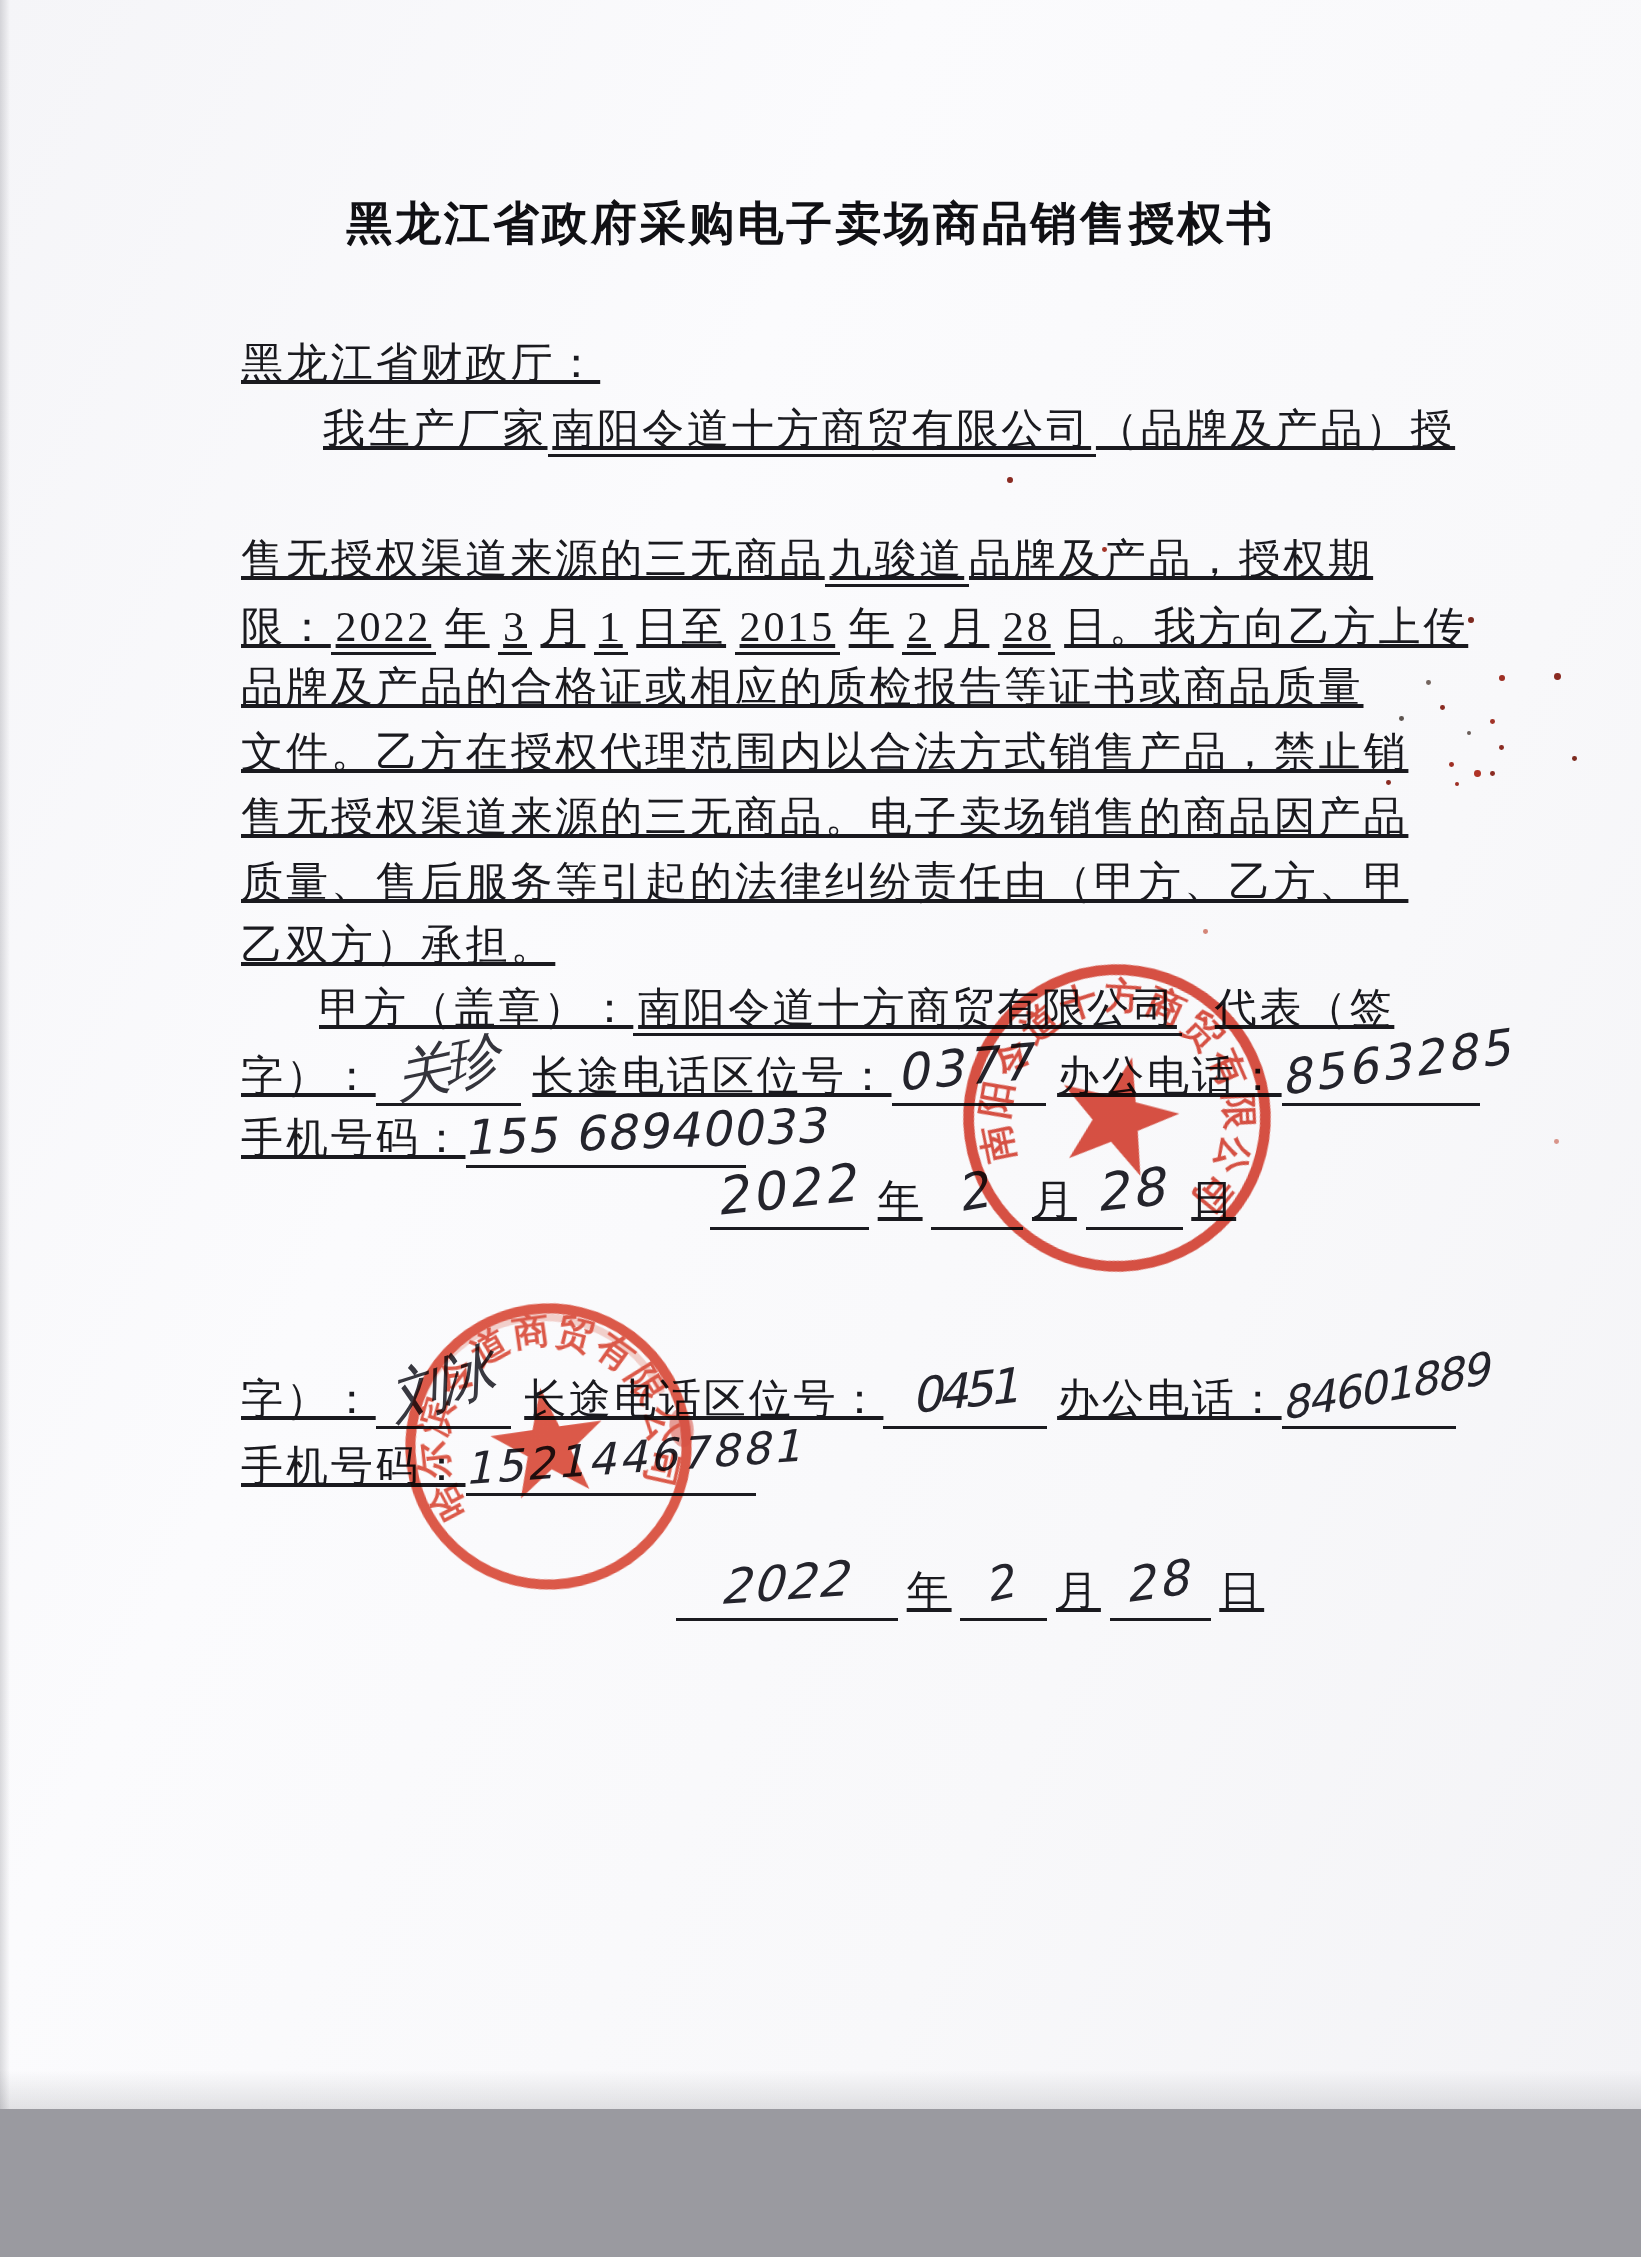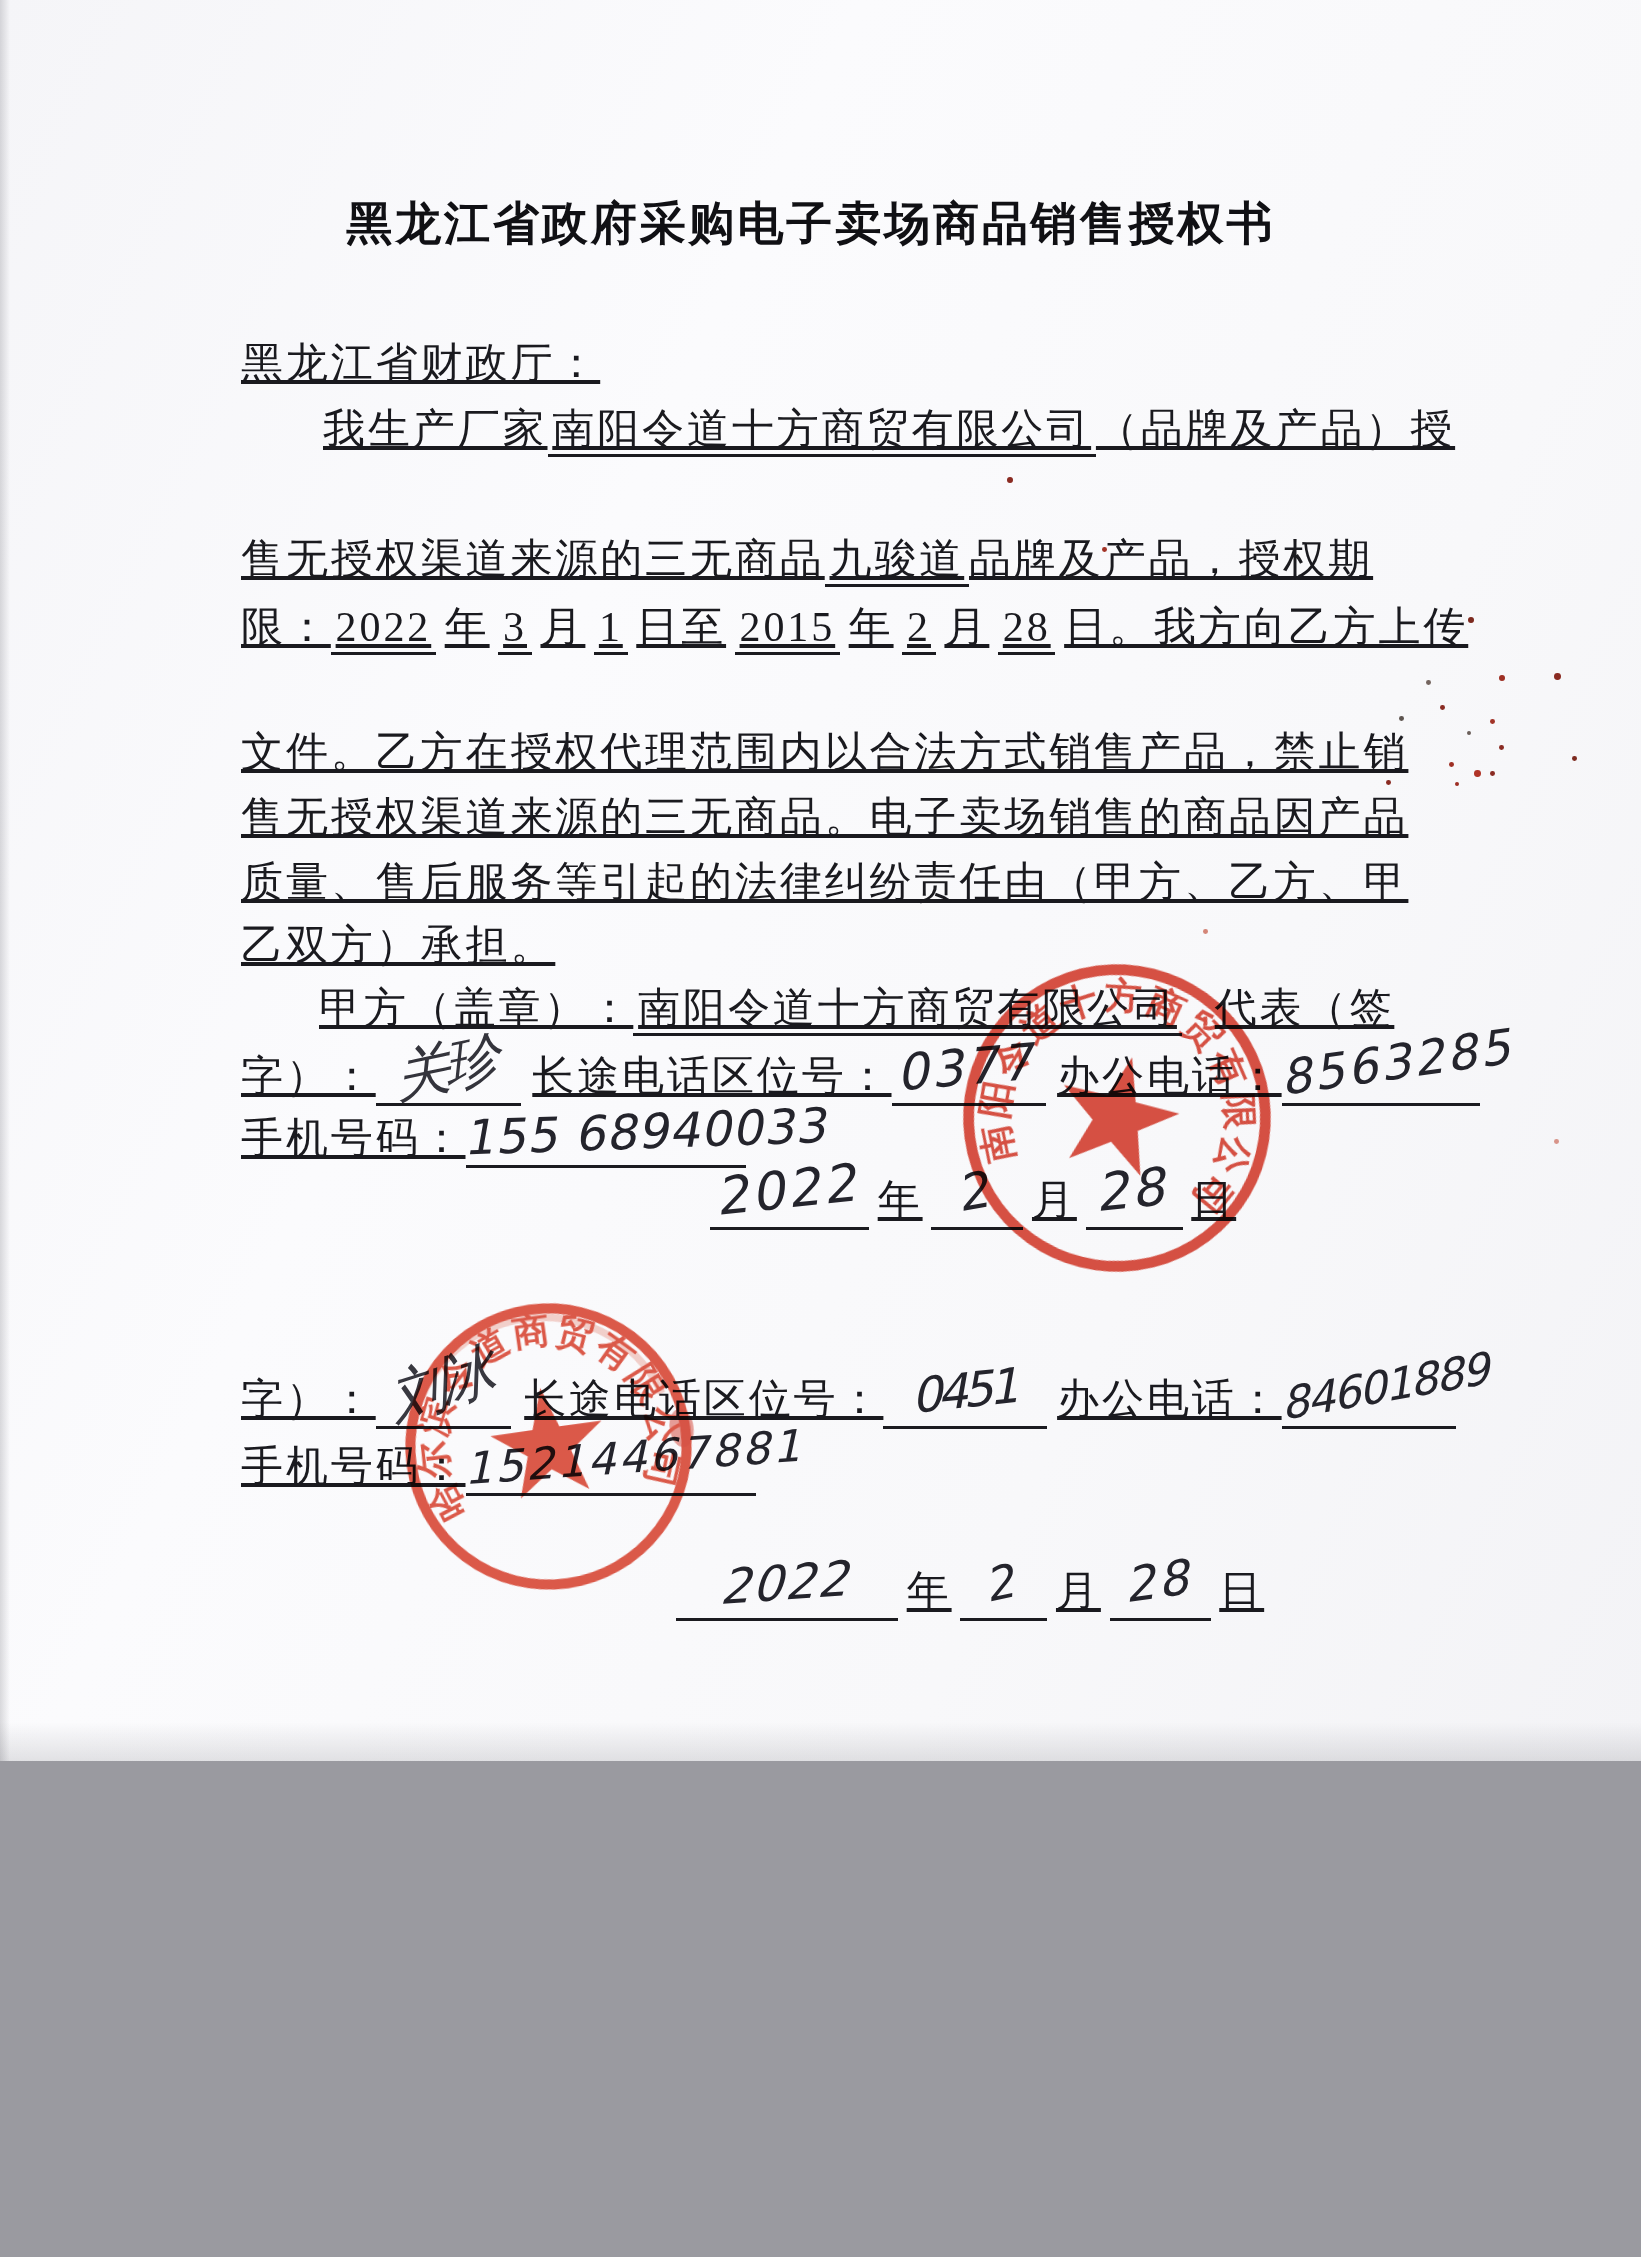"黑龙江省政府采购电子卖场商品销售授权书" .page { height: 1761px -> 2109px }
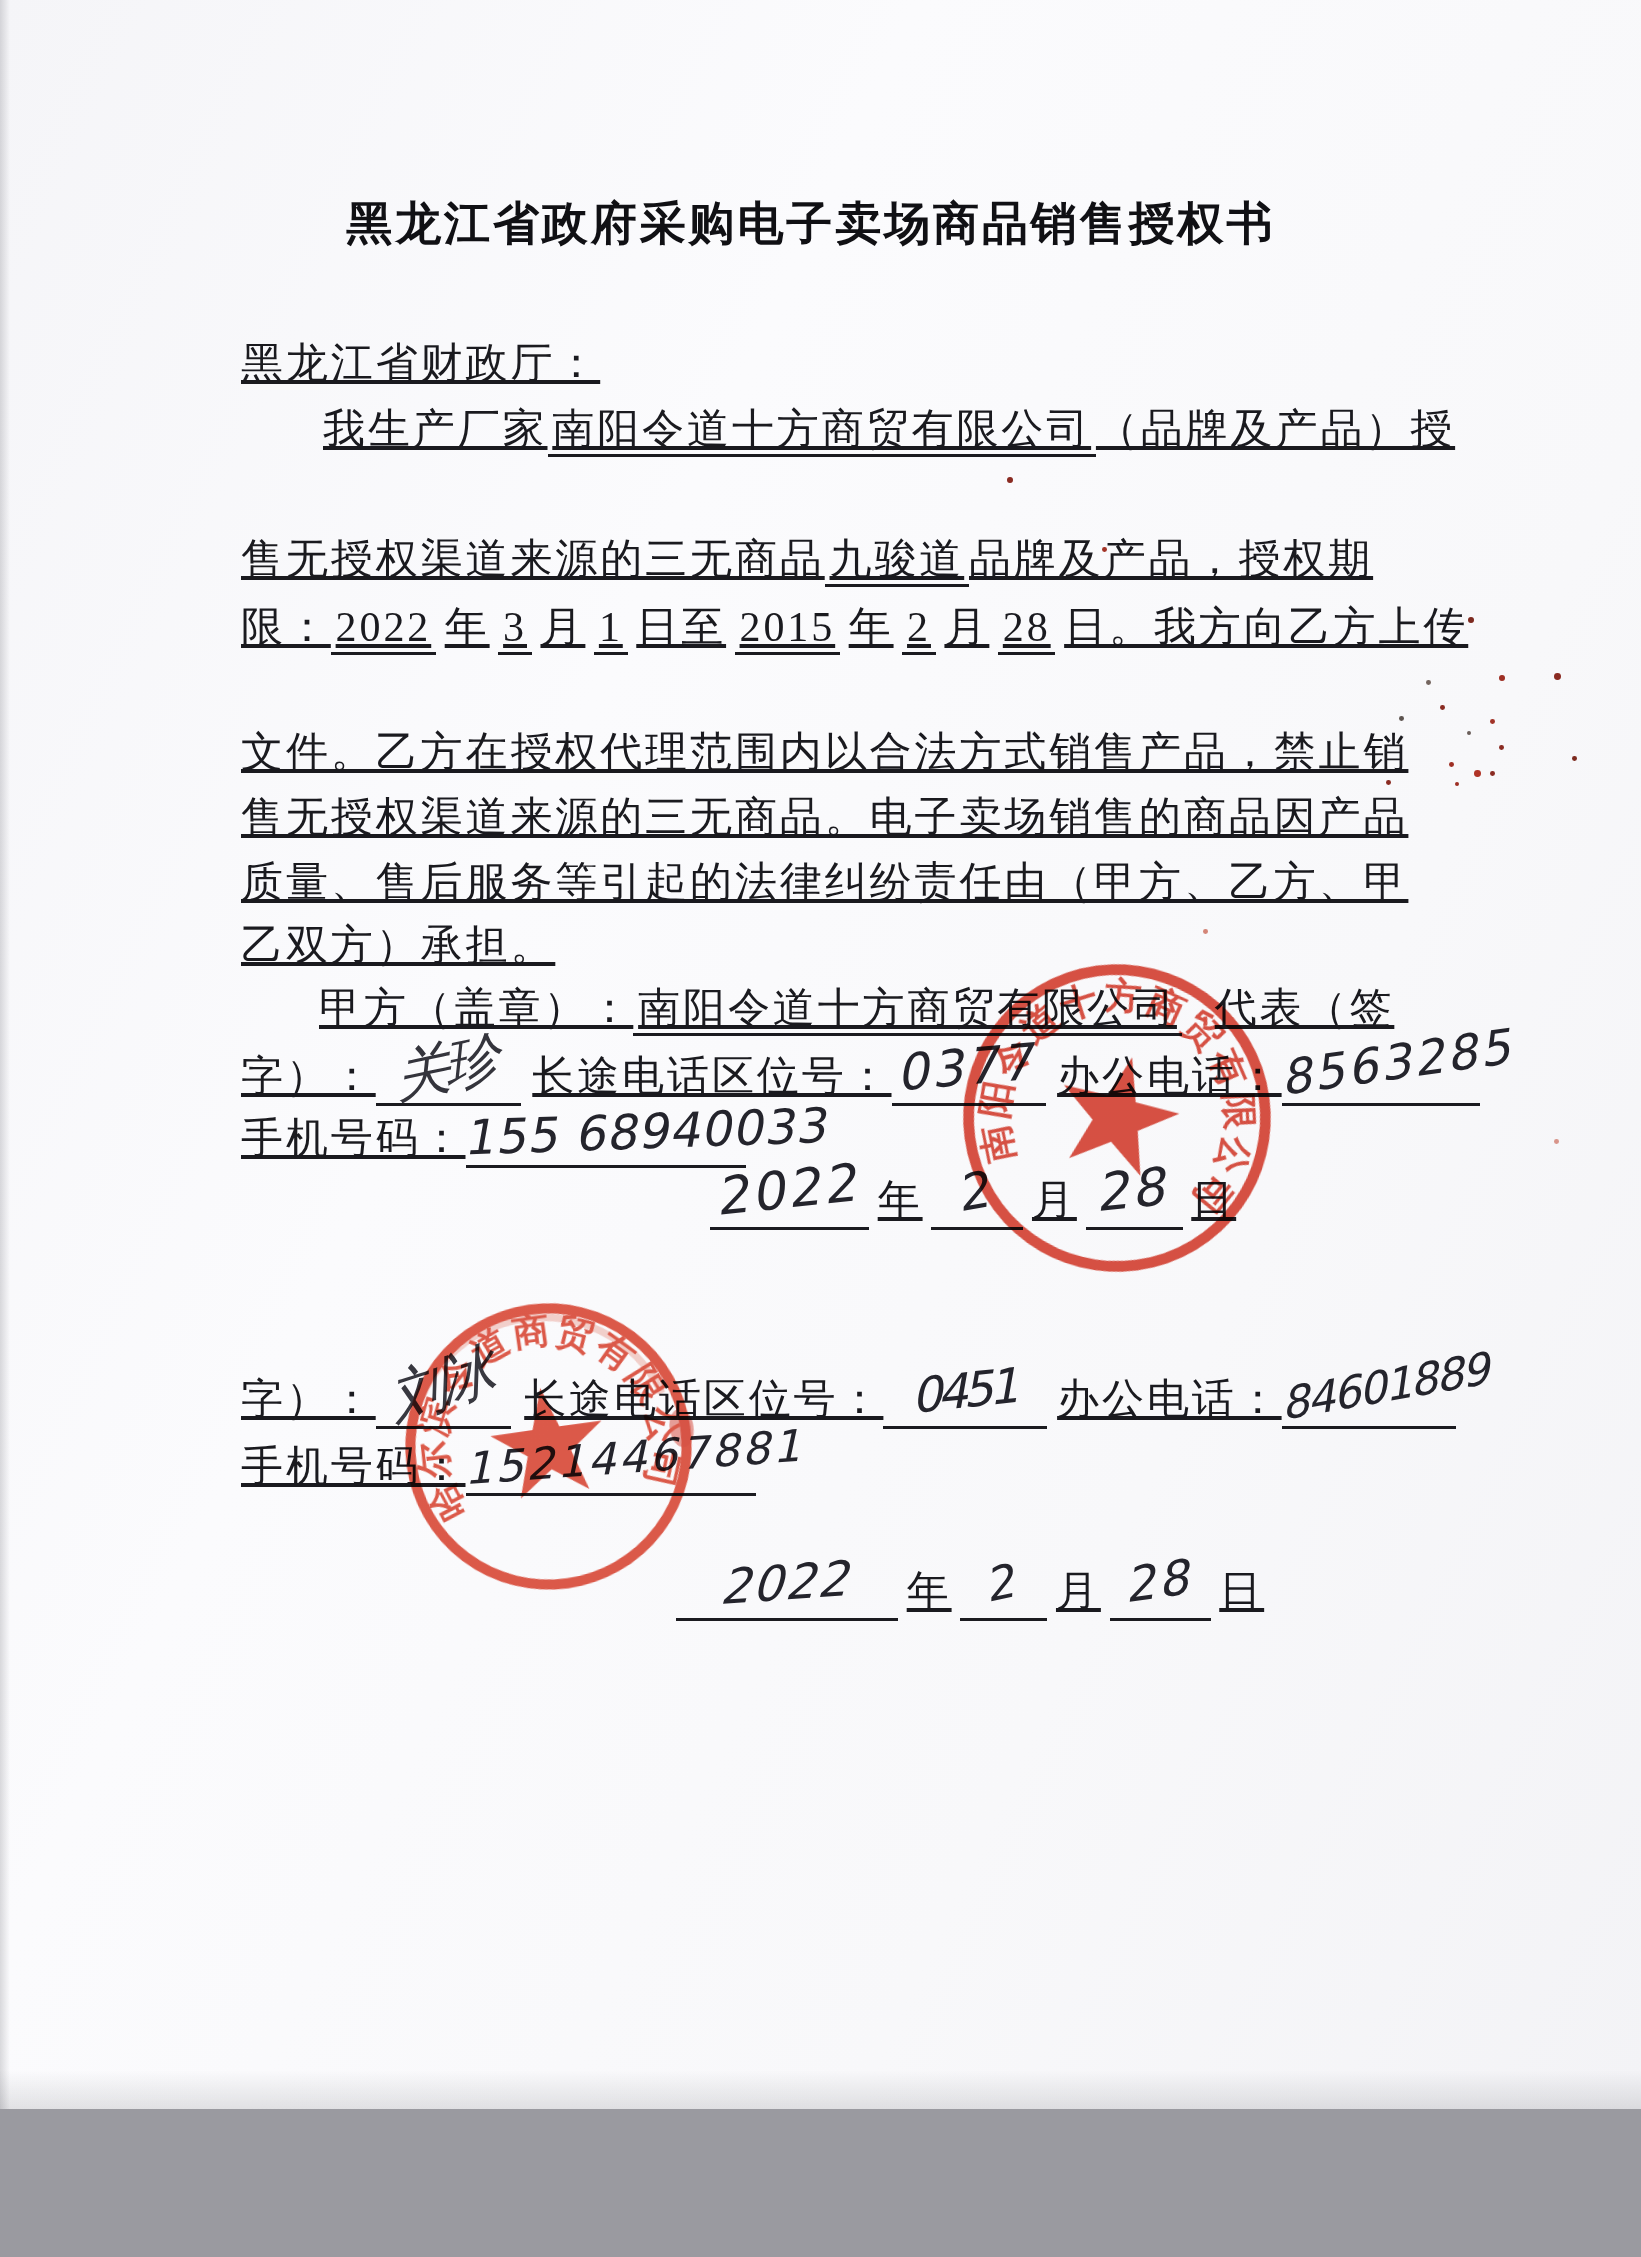"品牌及产品的合格证或相应的质检报告等证书或商品质量" div.row { html: none -> <div>品牌及产品的合格证或相应的质检报告等证书或商品质量</div> }
